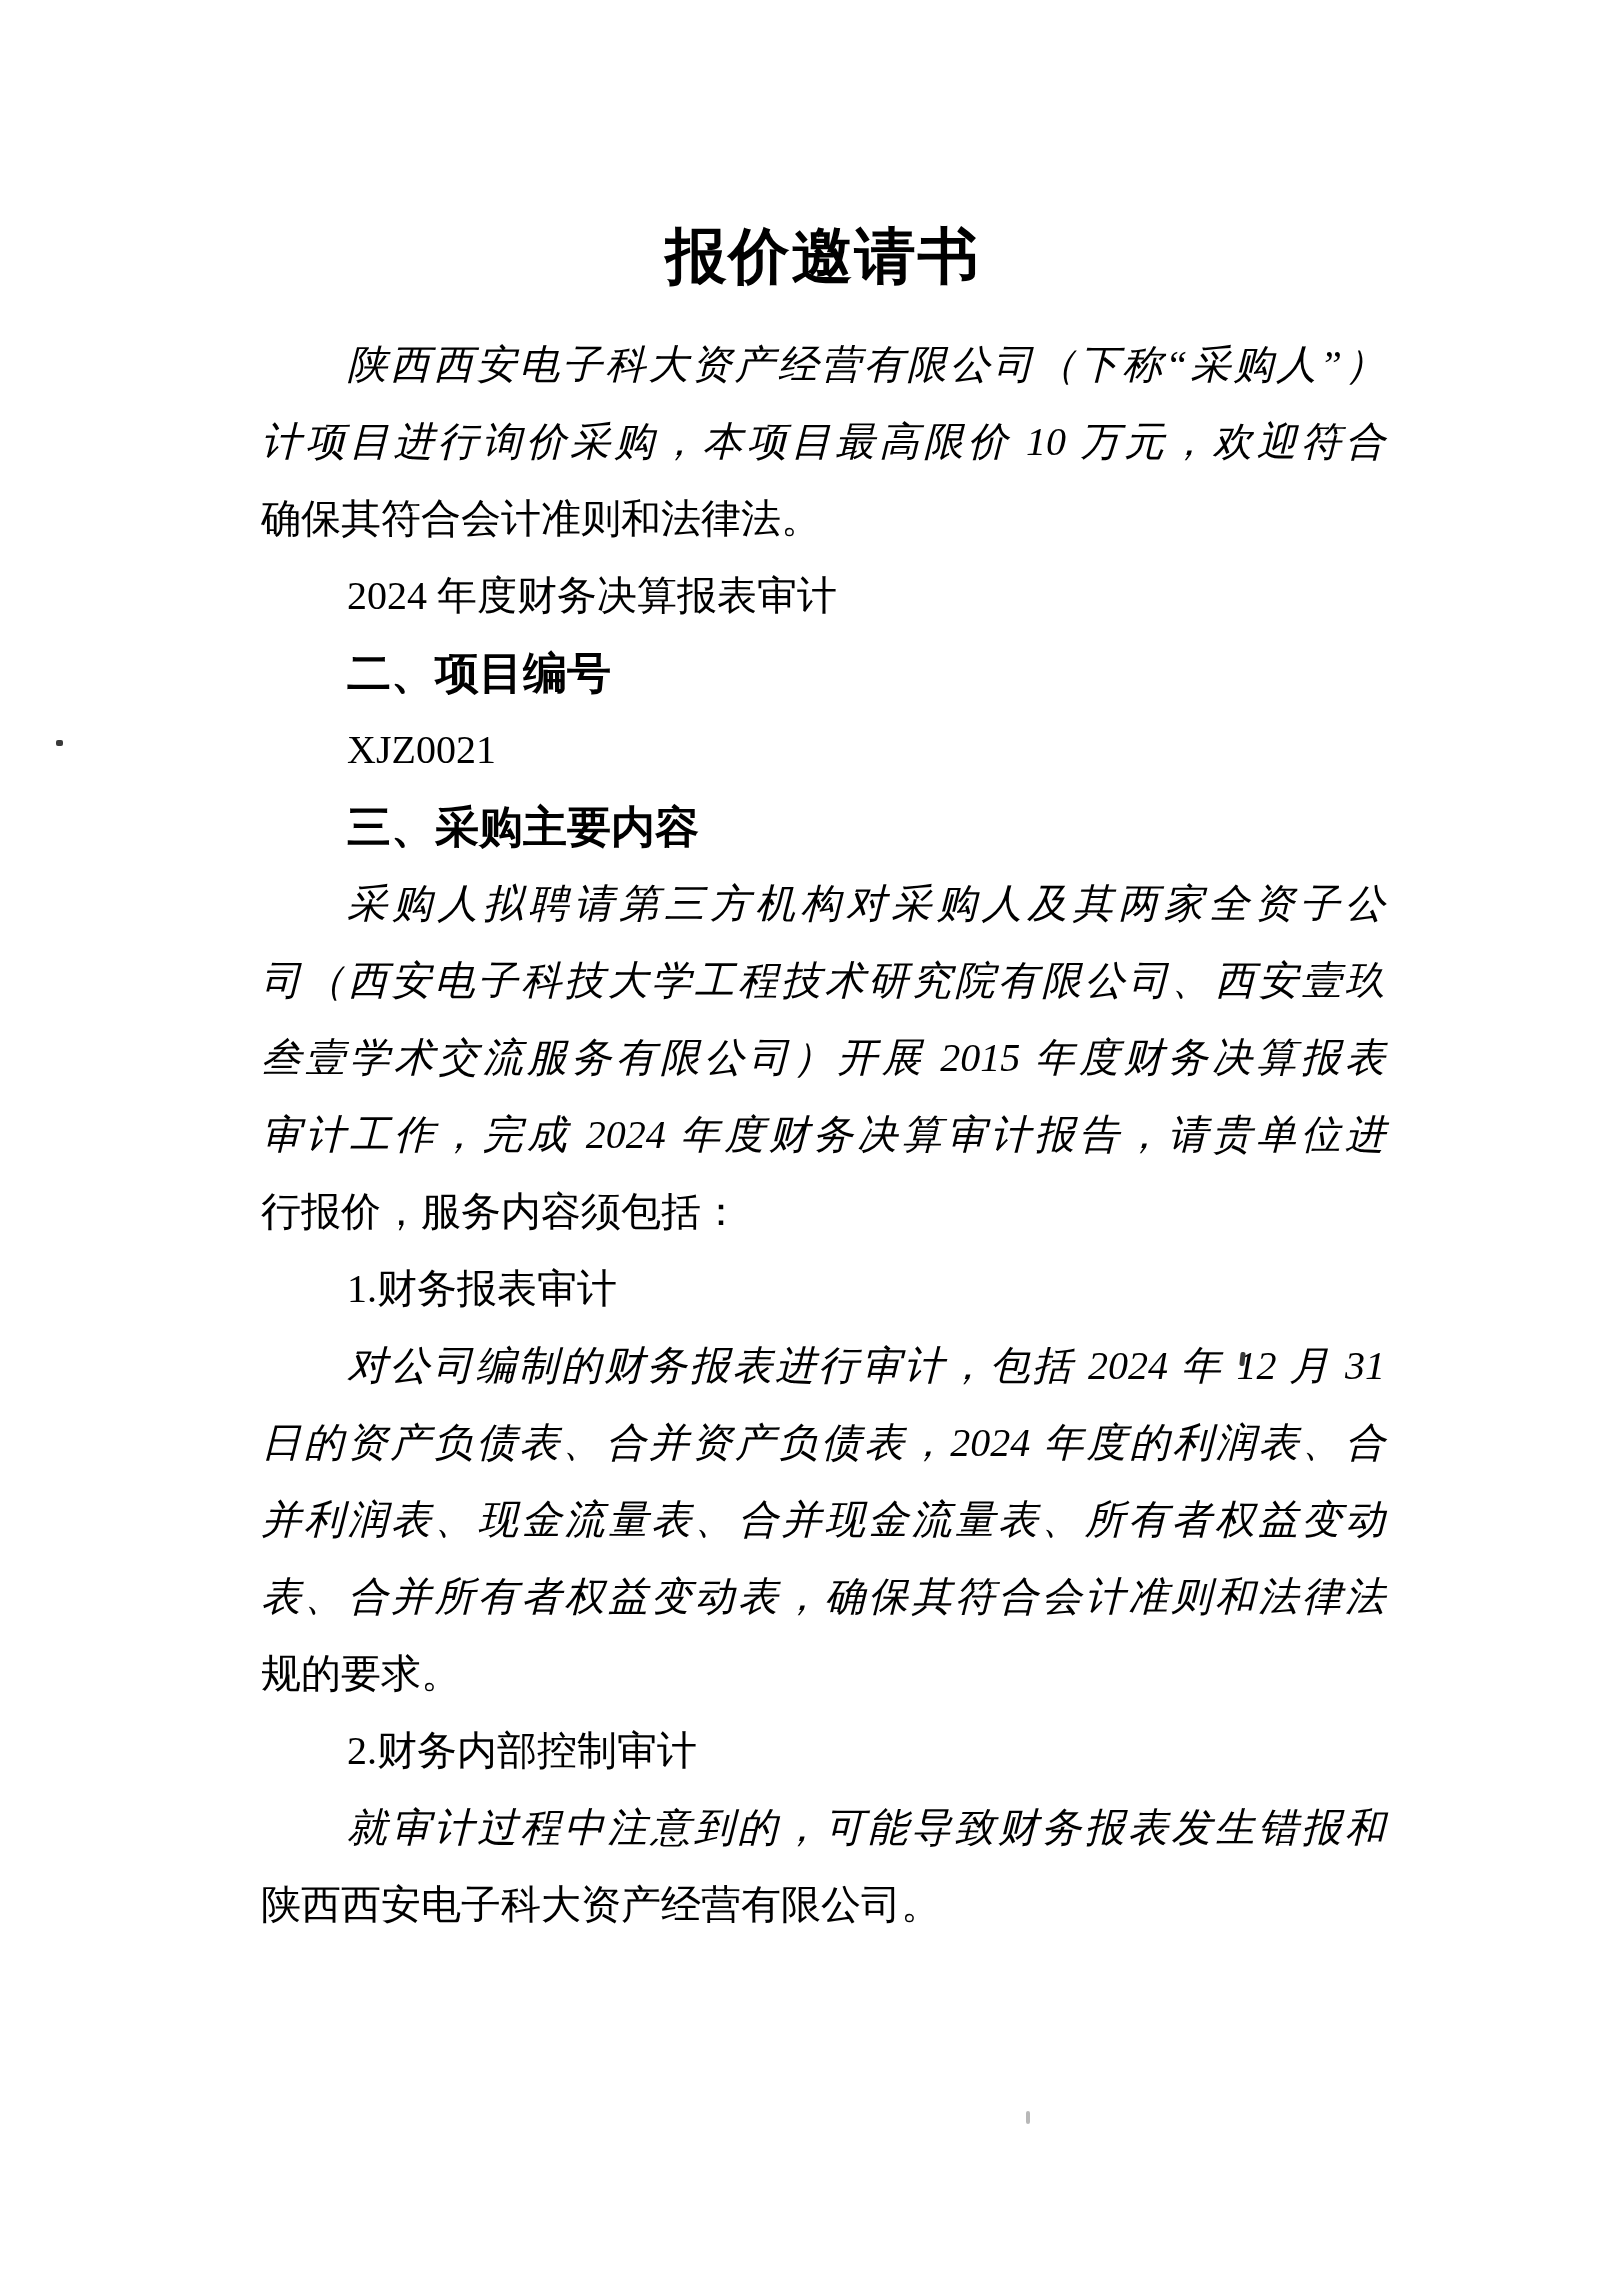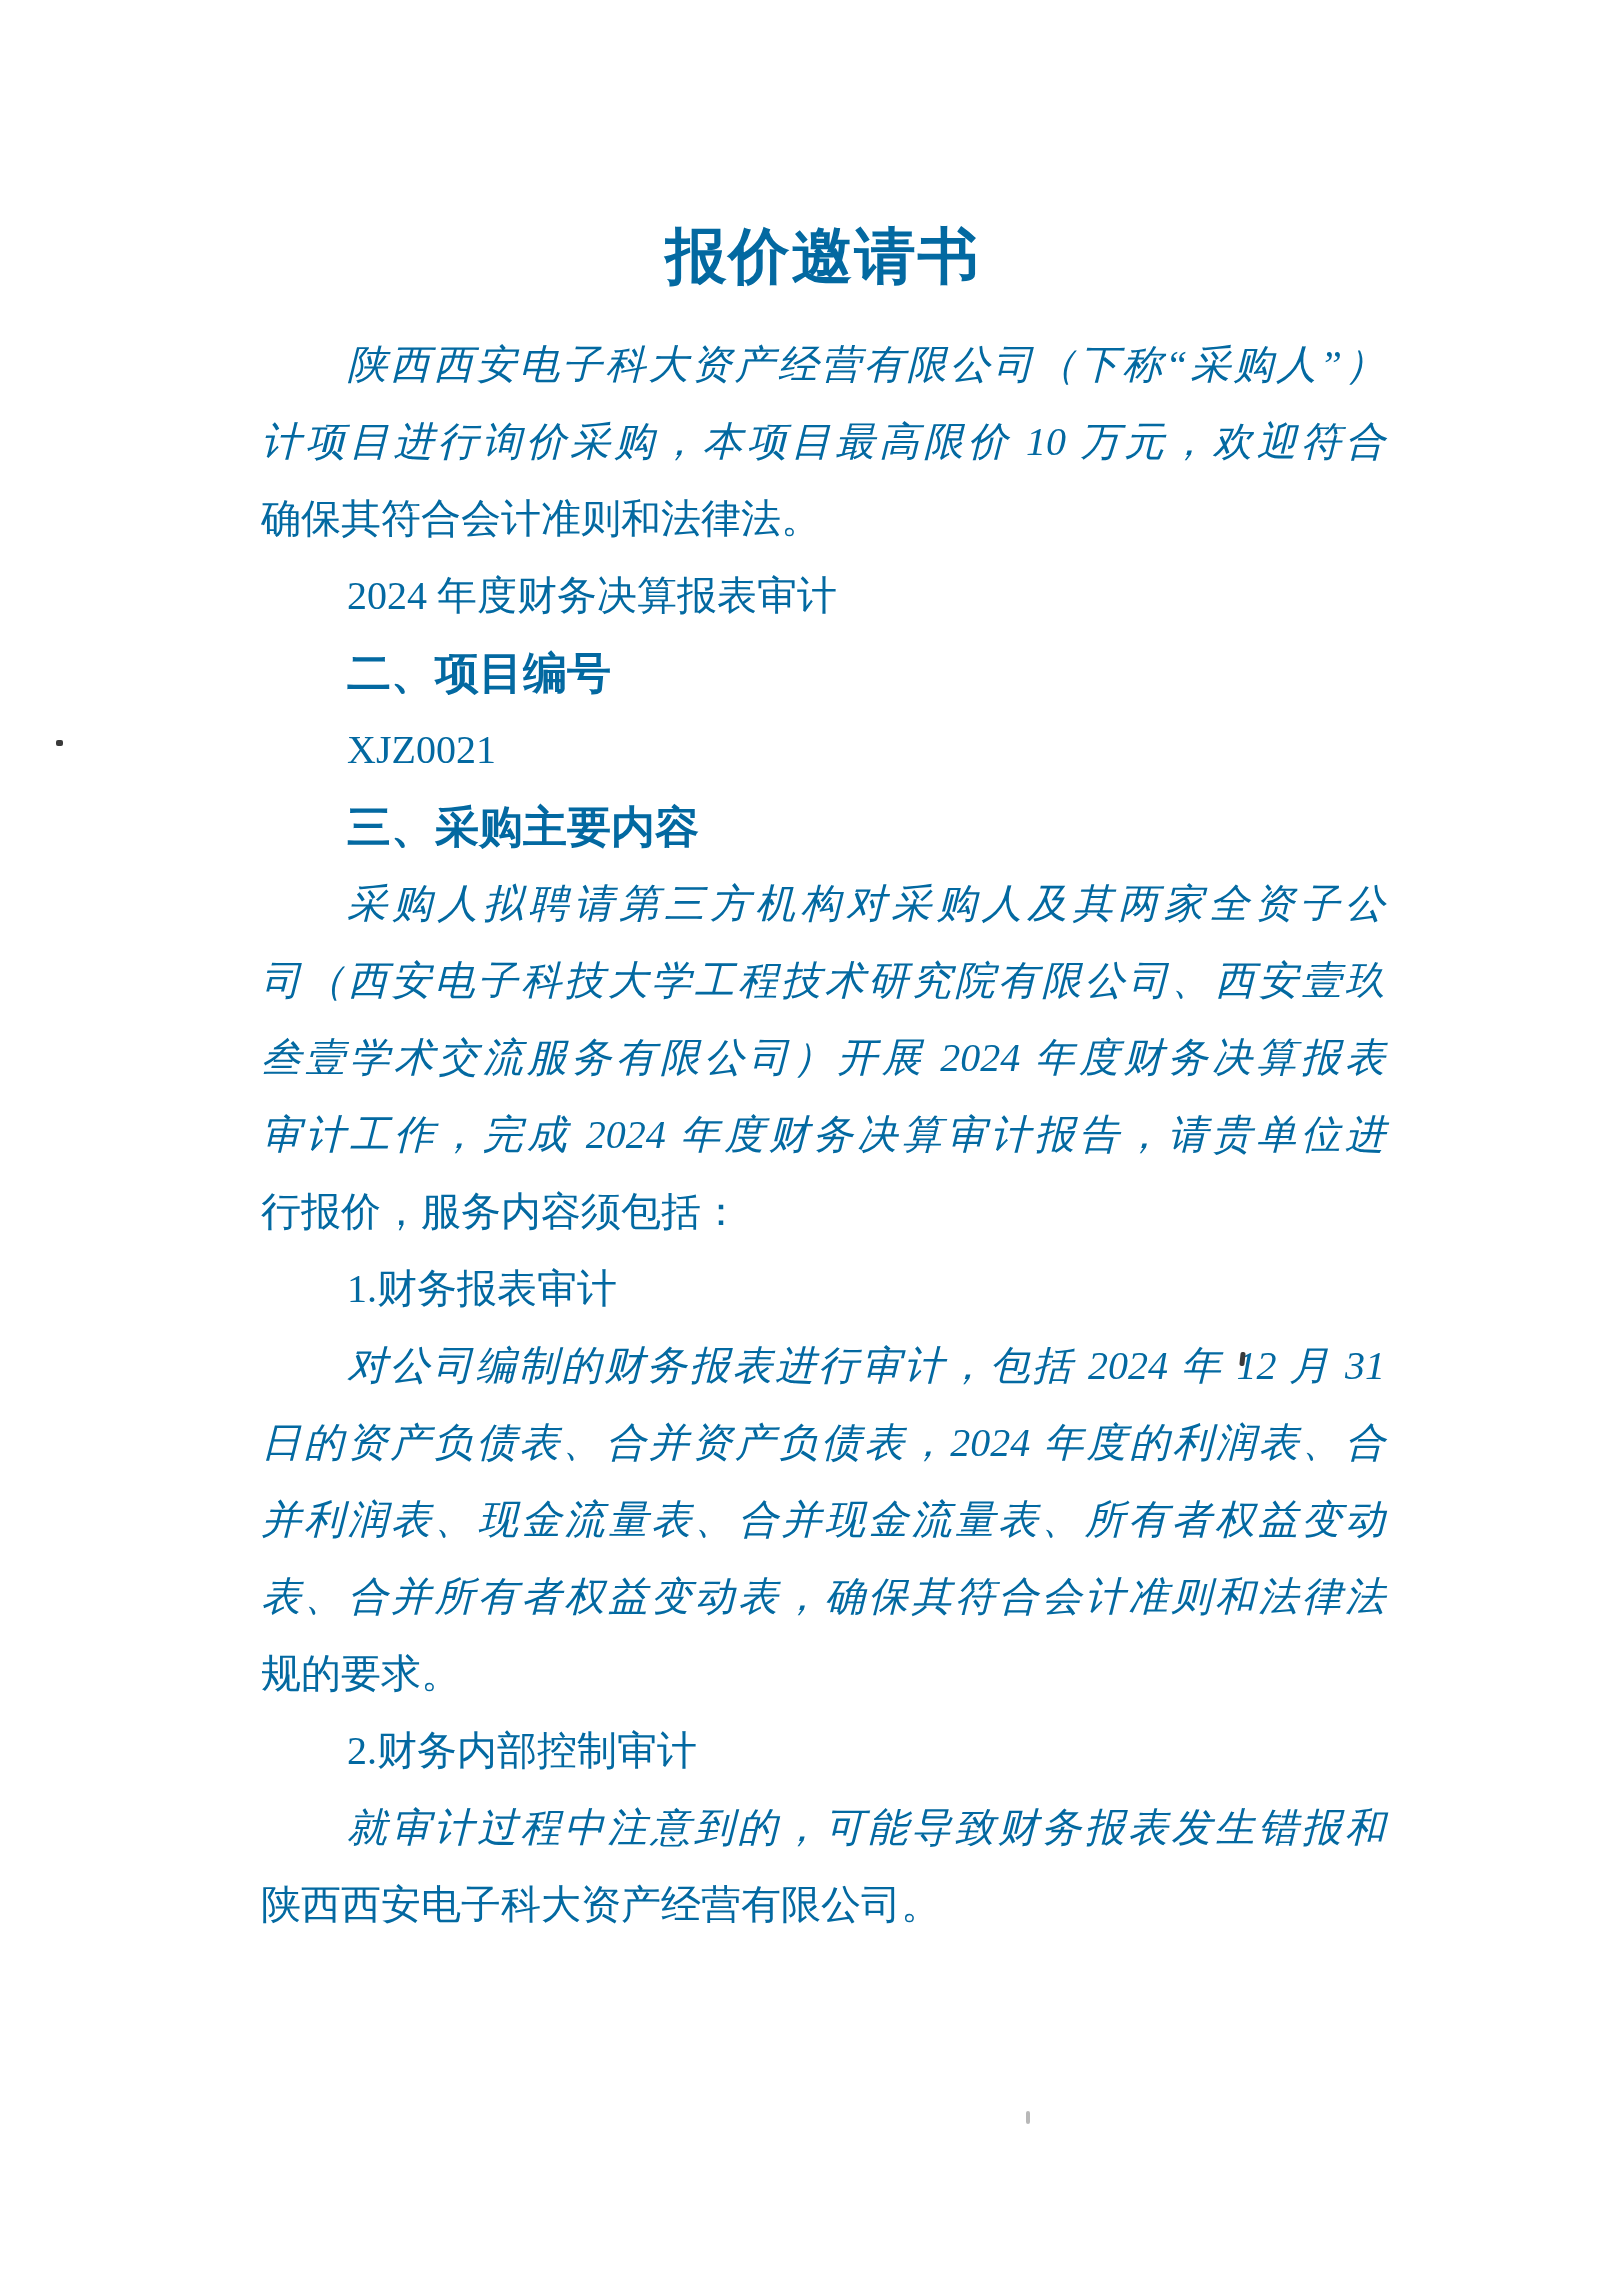"报价邀请书" .page { color: #0369a1 -> #000000 }
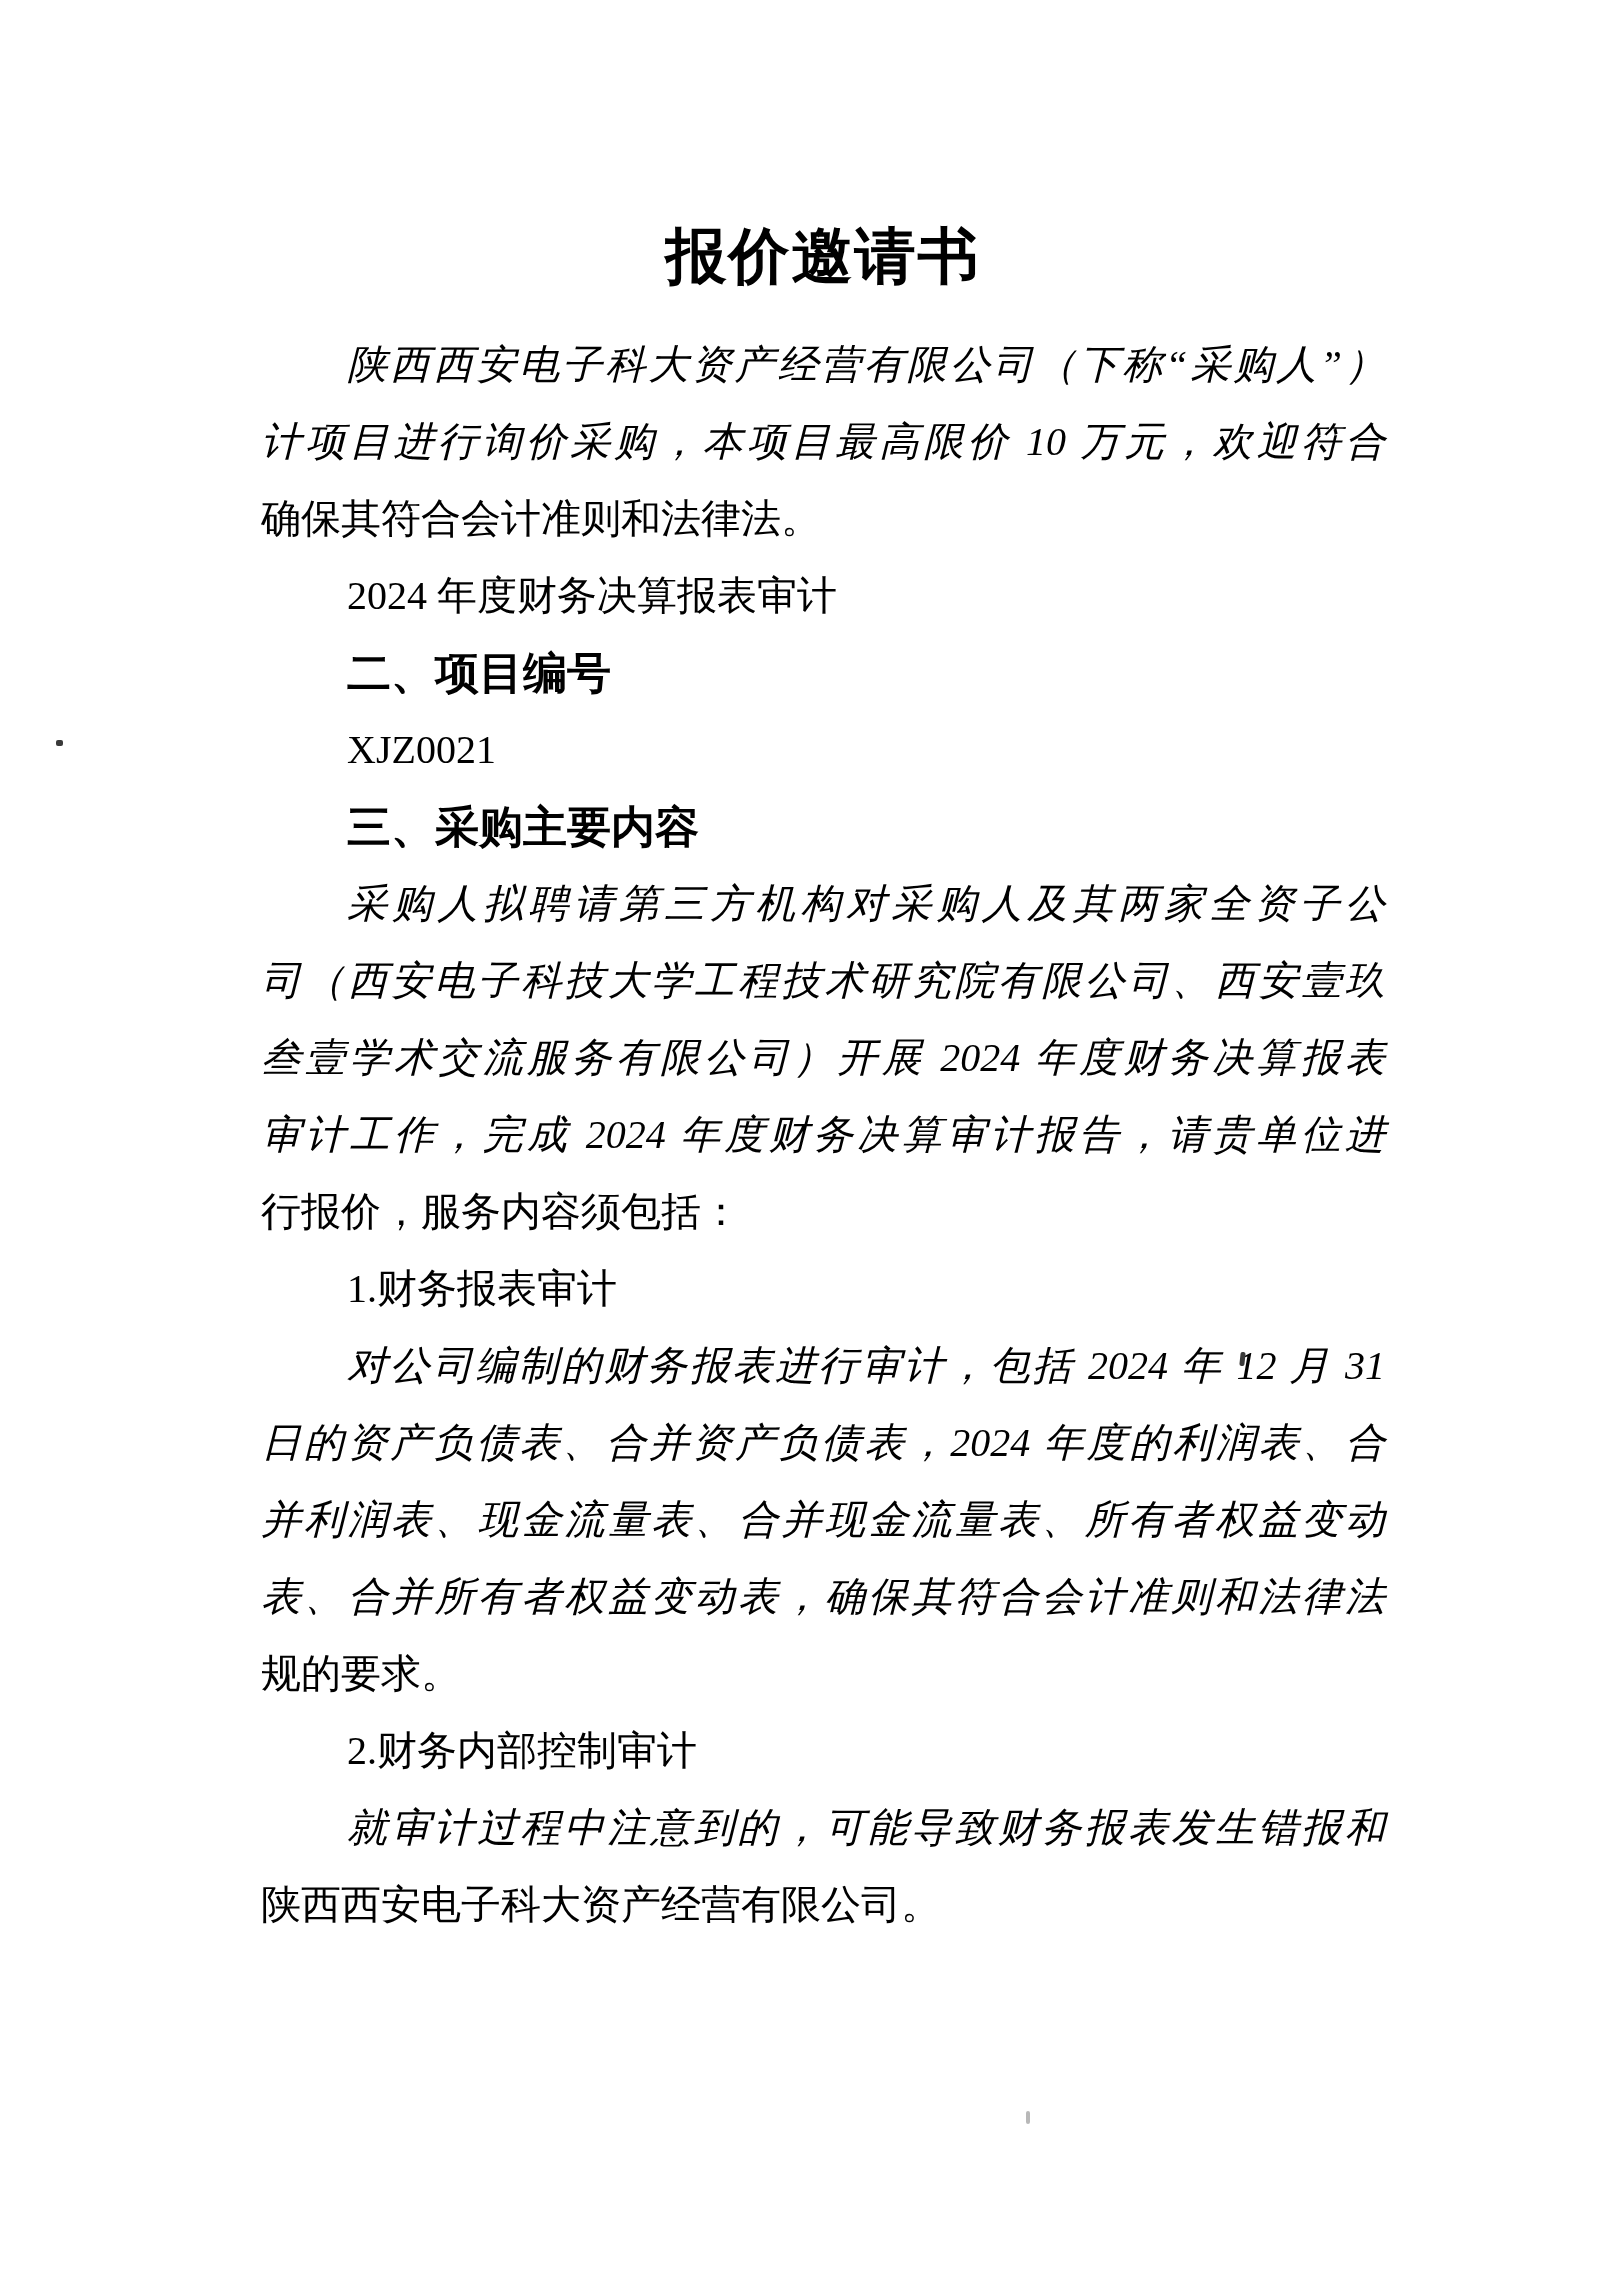"叁壹学术交流服务有限公司）开展 2024 年度财务决算报表" div.ln { text: 2024 -> 2015 }
